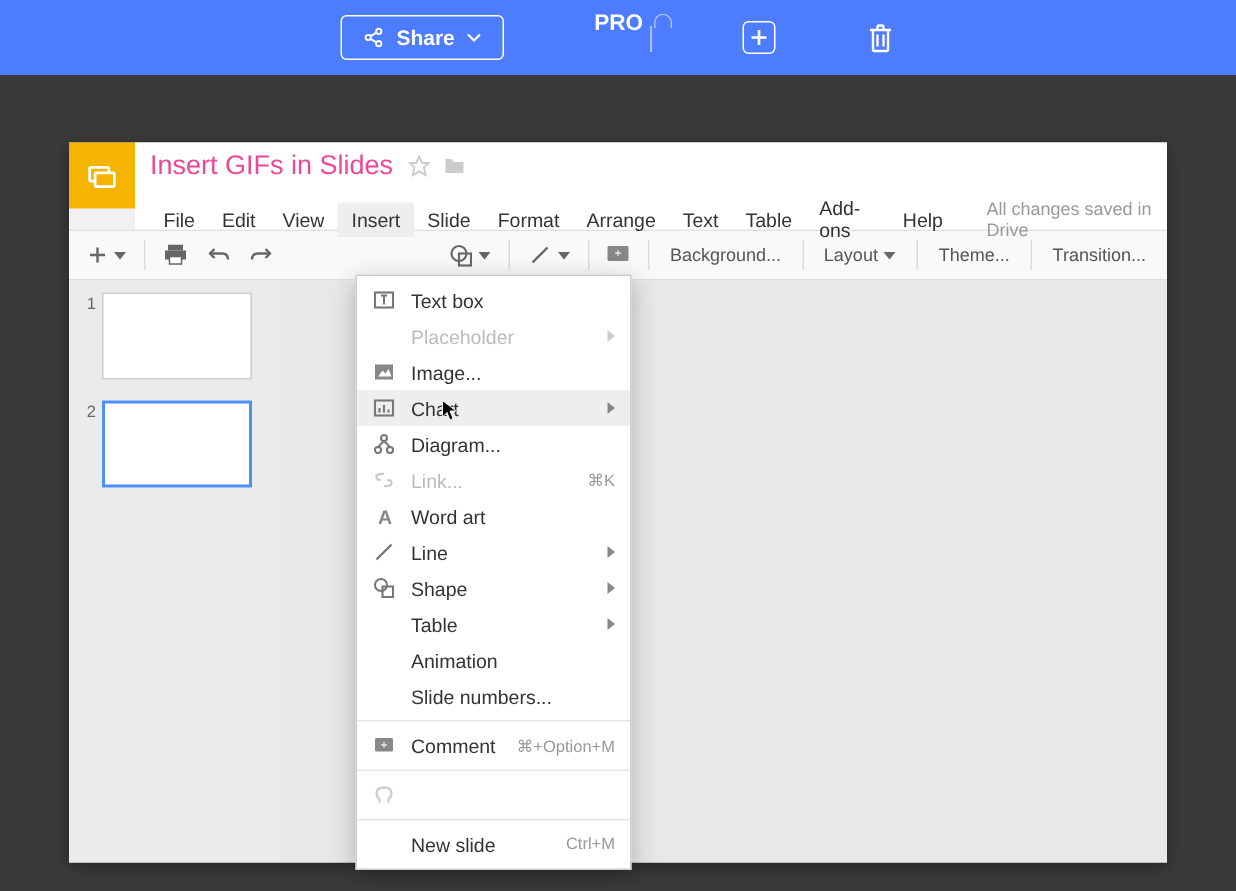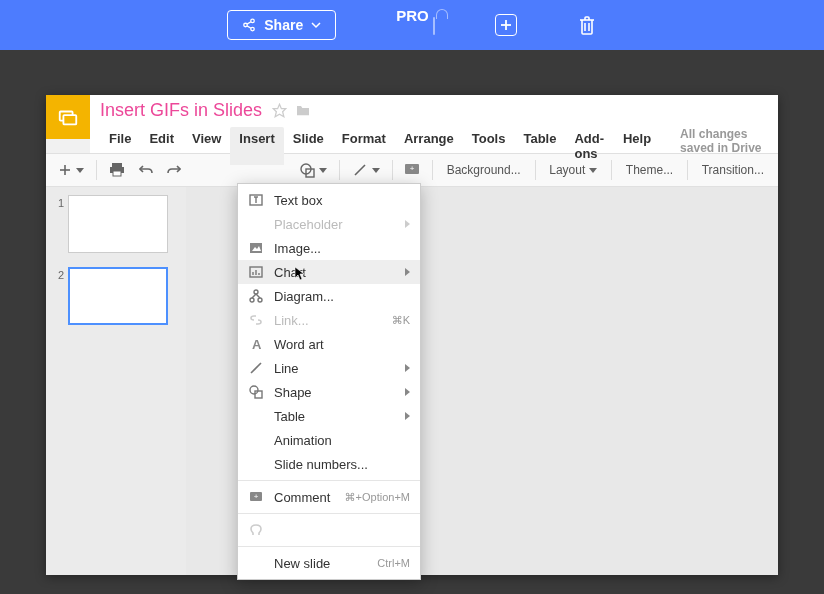"File" .menubar { align-items: none -> center; font-weight: bold -> none }
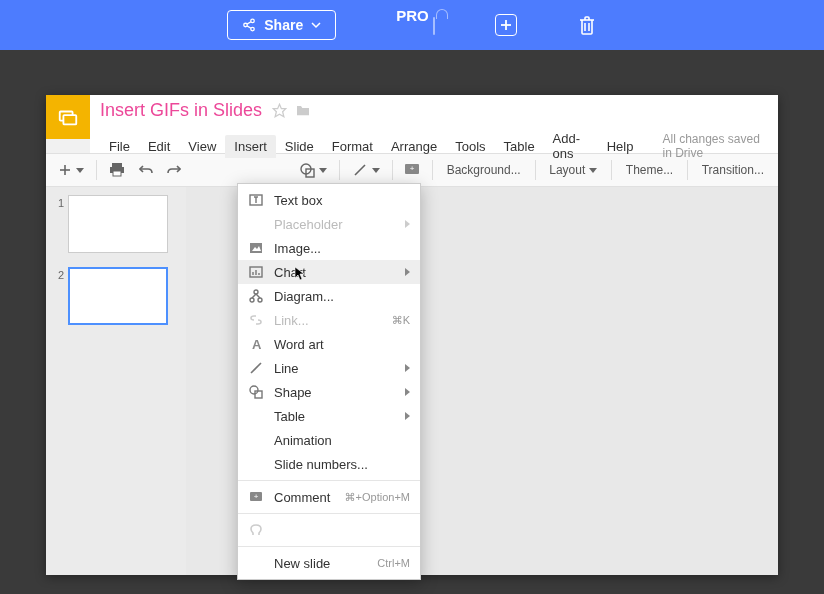"Tools" span.menu-item { text: Tools -> Text }
